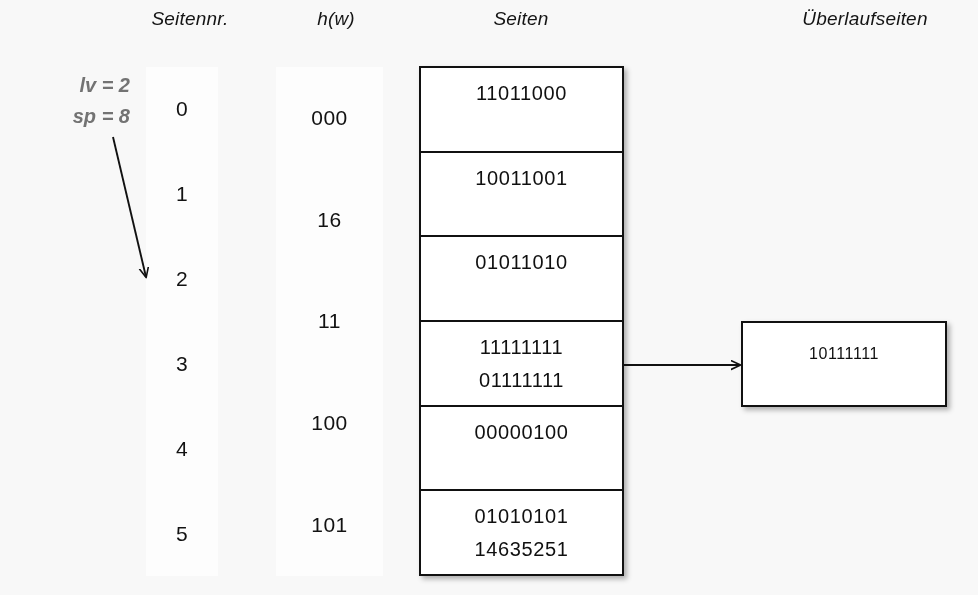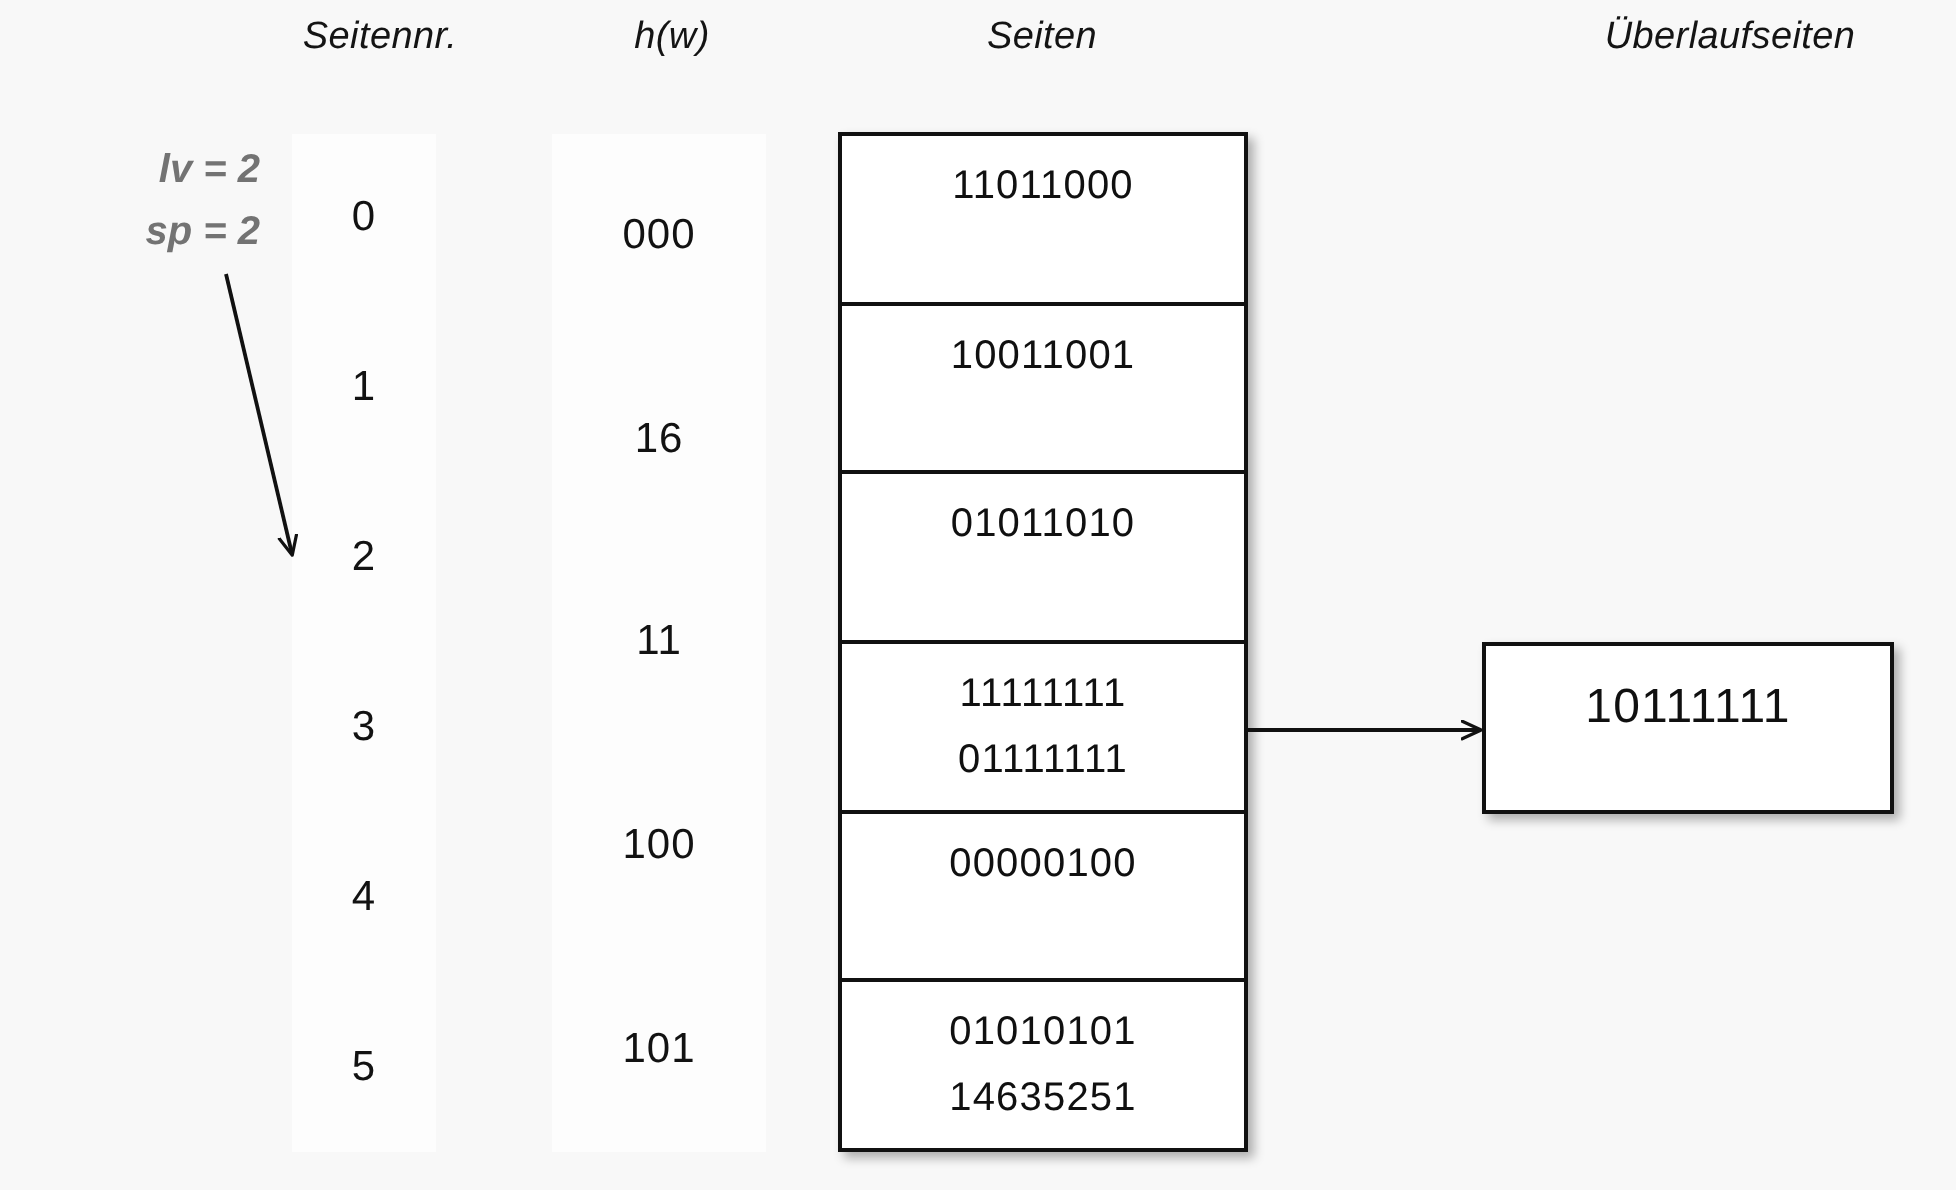"sp = 2" div { text: 2 -> 8 }
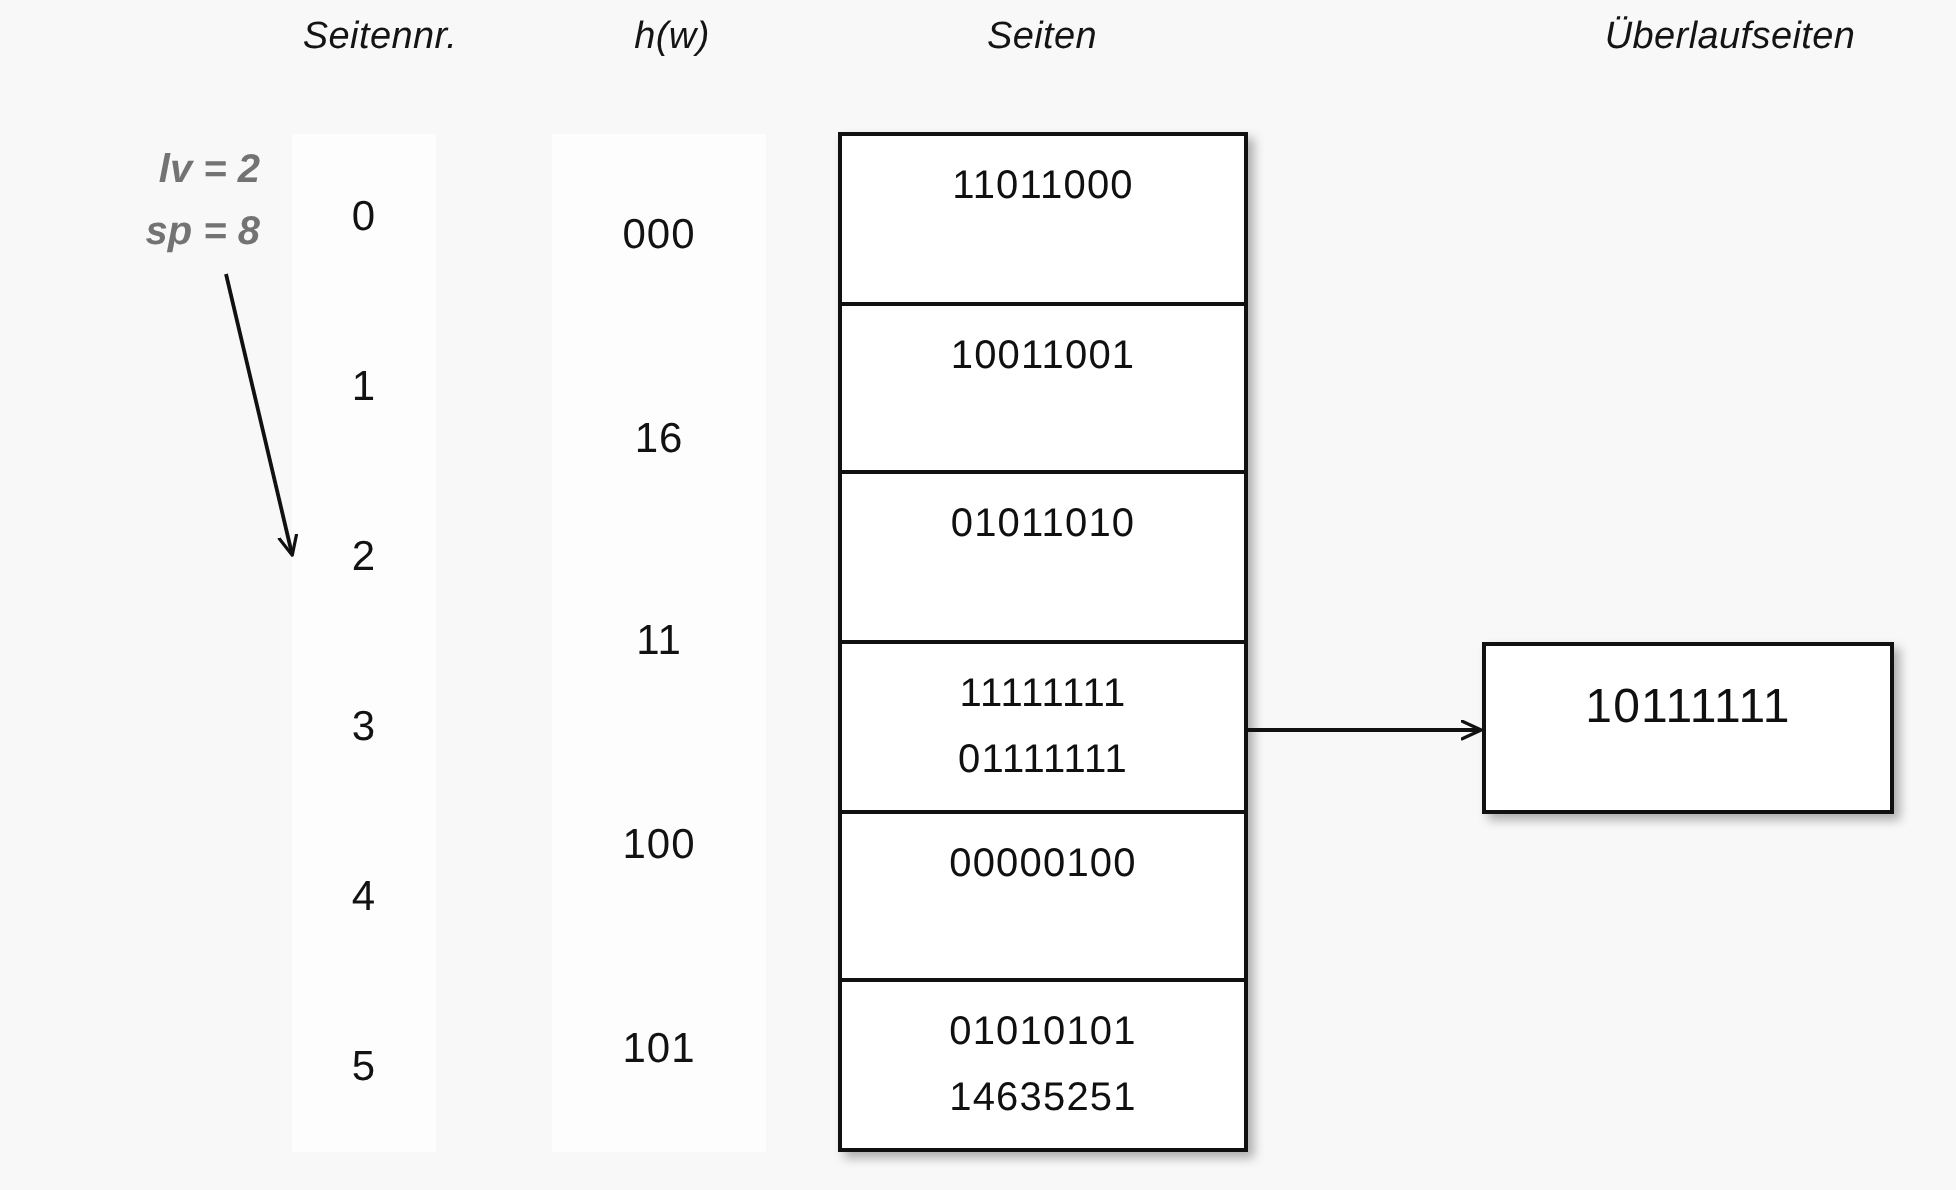"10111111" #overflow-box .page-entry { font-size: 24px -> 16px }
